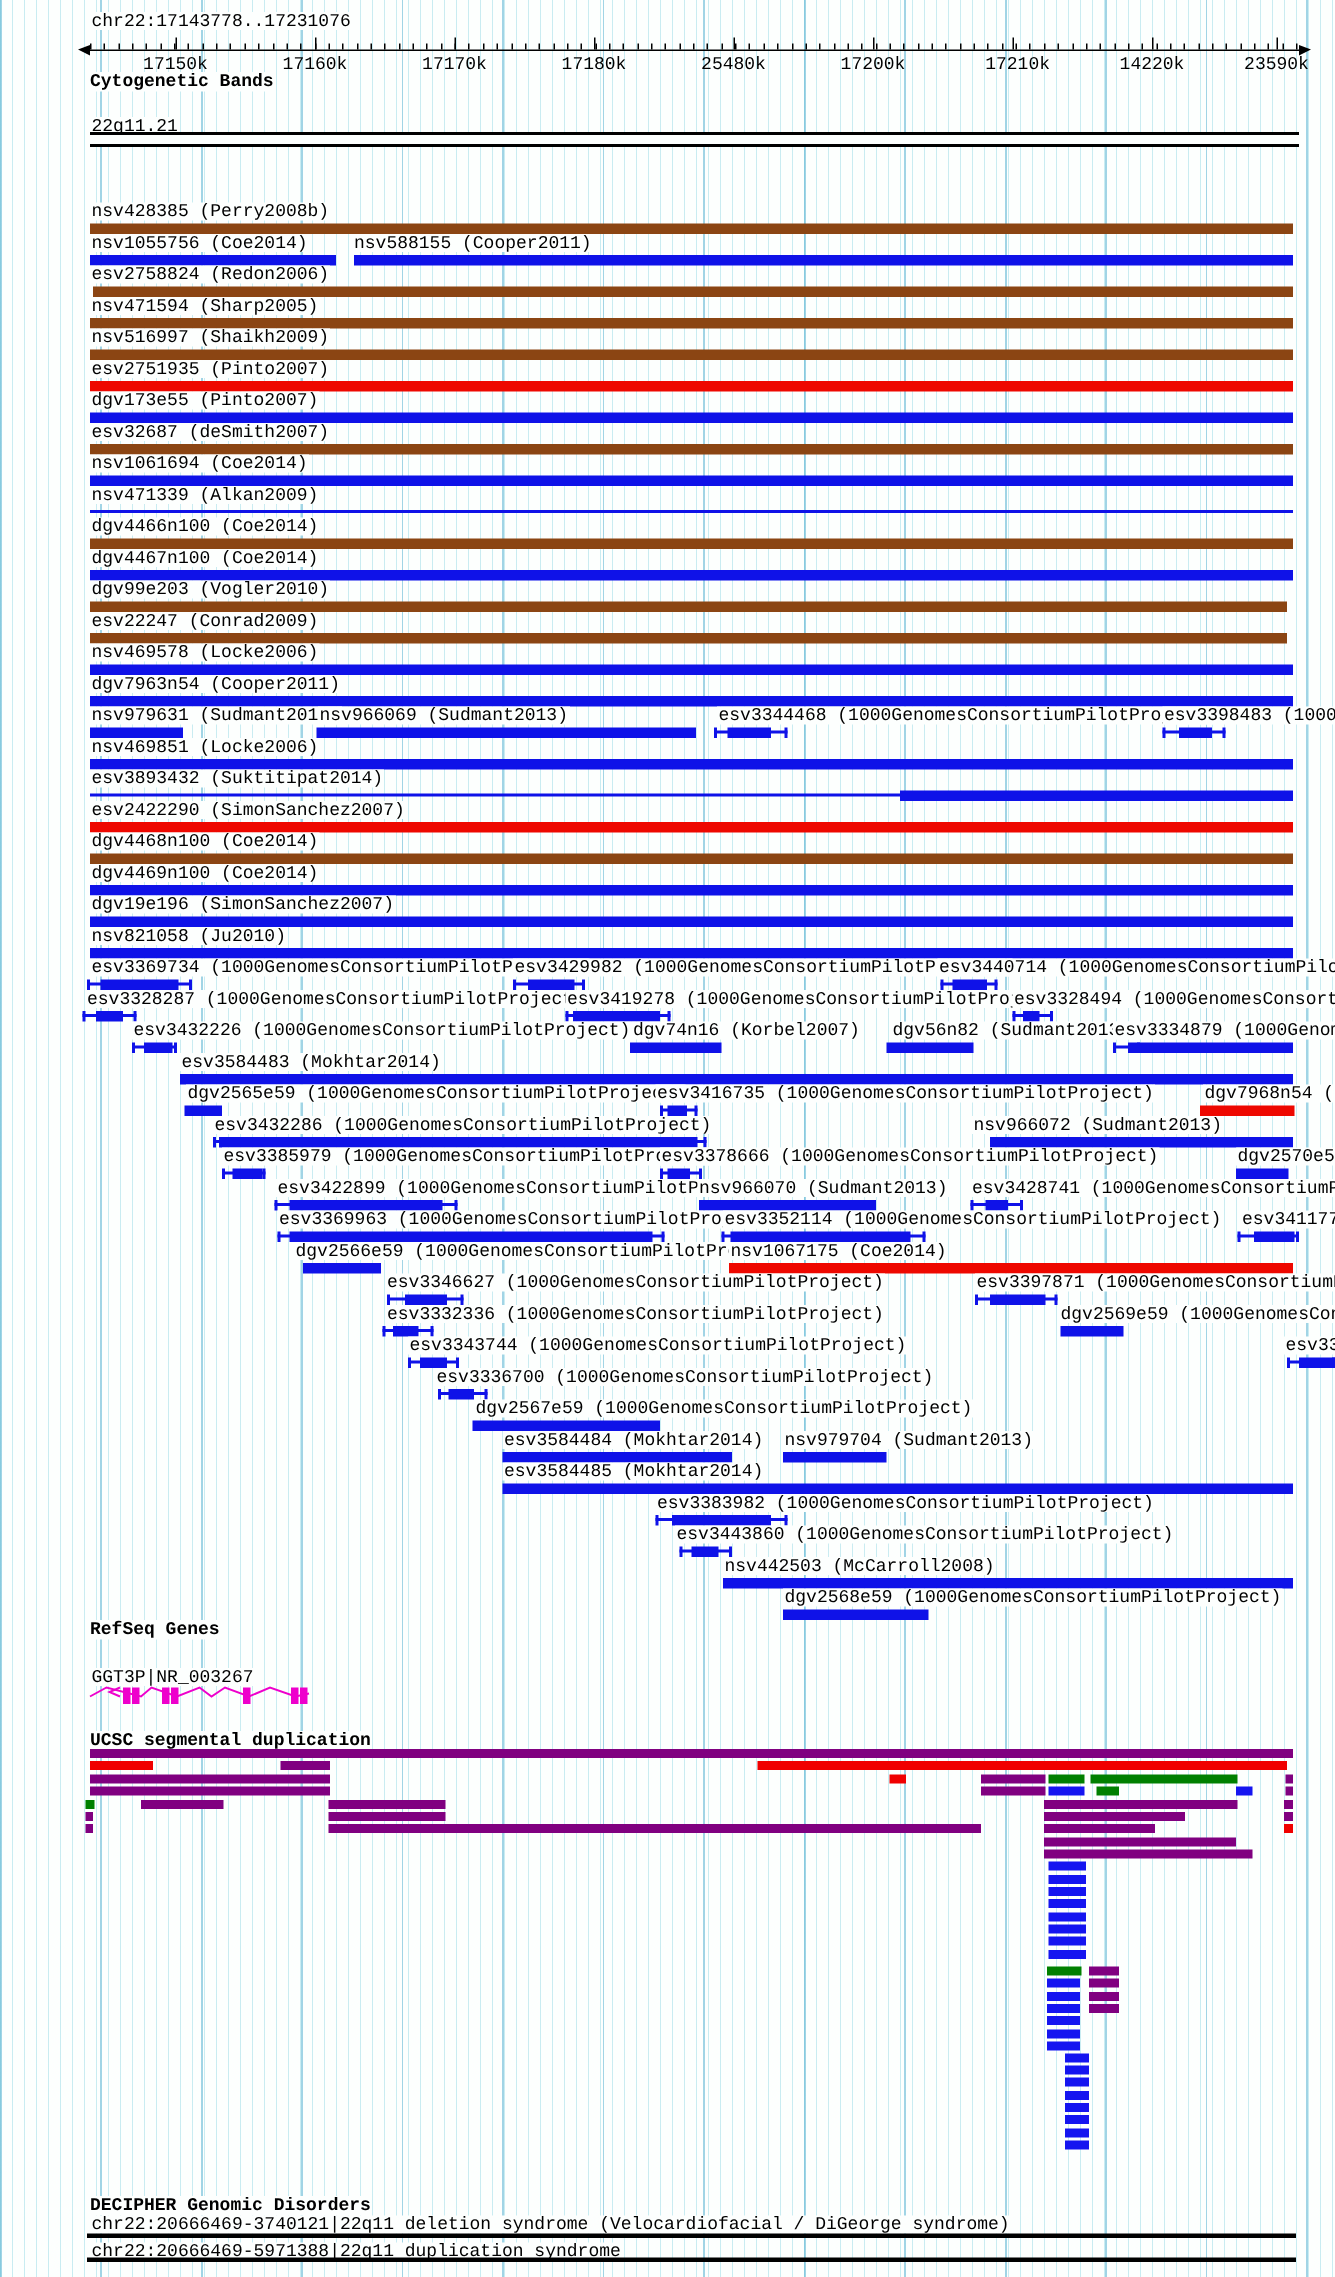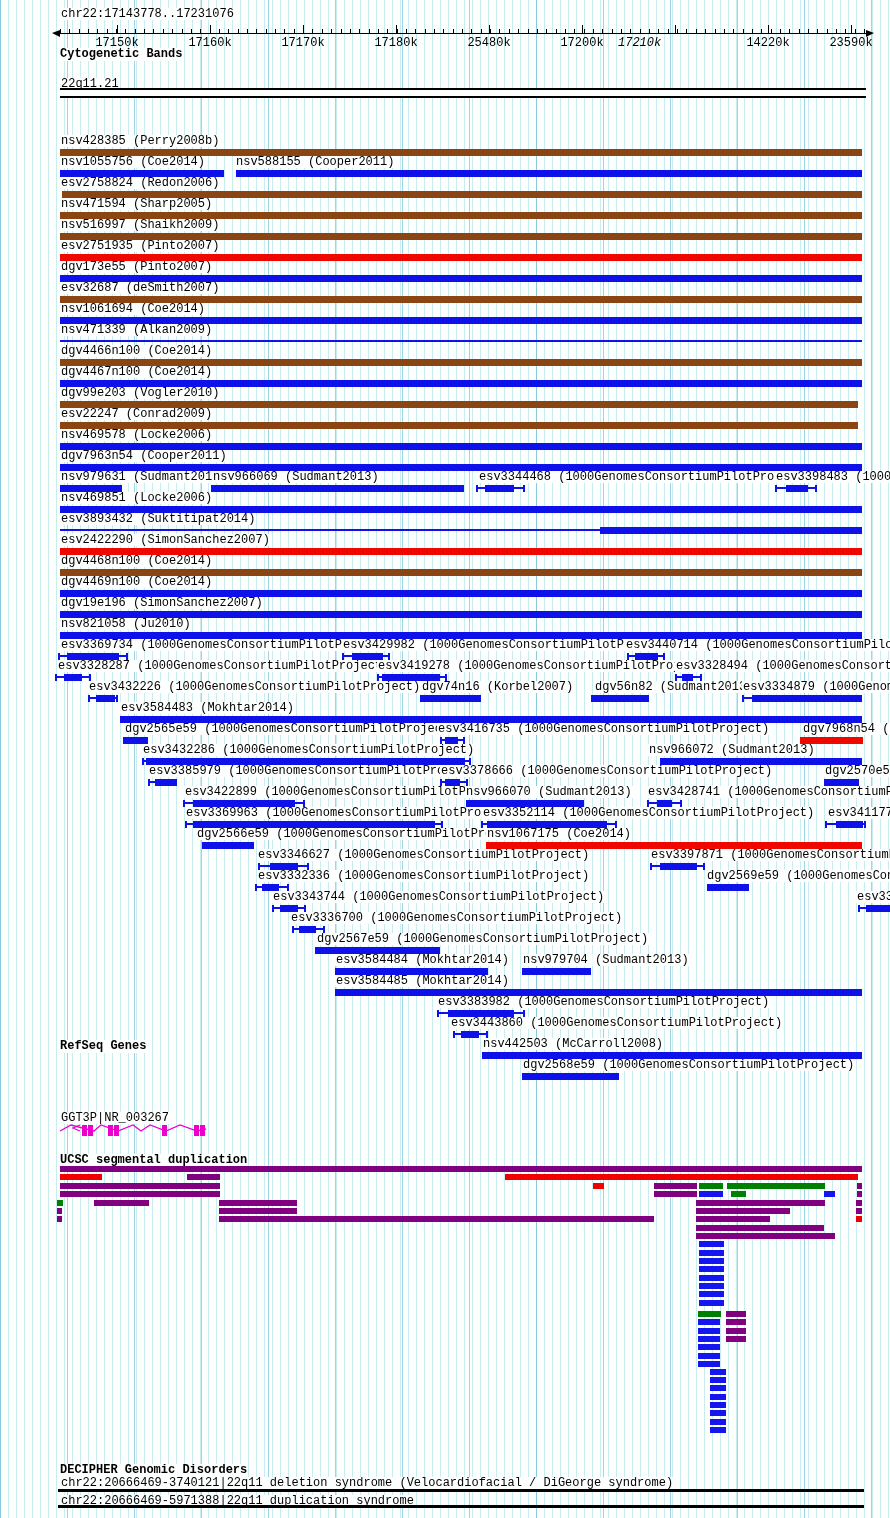"17210k" div.abs { font-style: italic -> none; left: 618px -> 650px; text-align: left -> right }
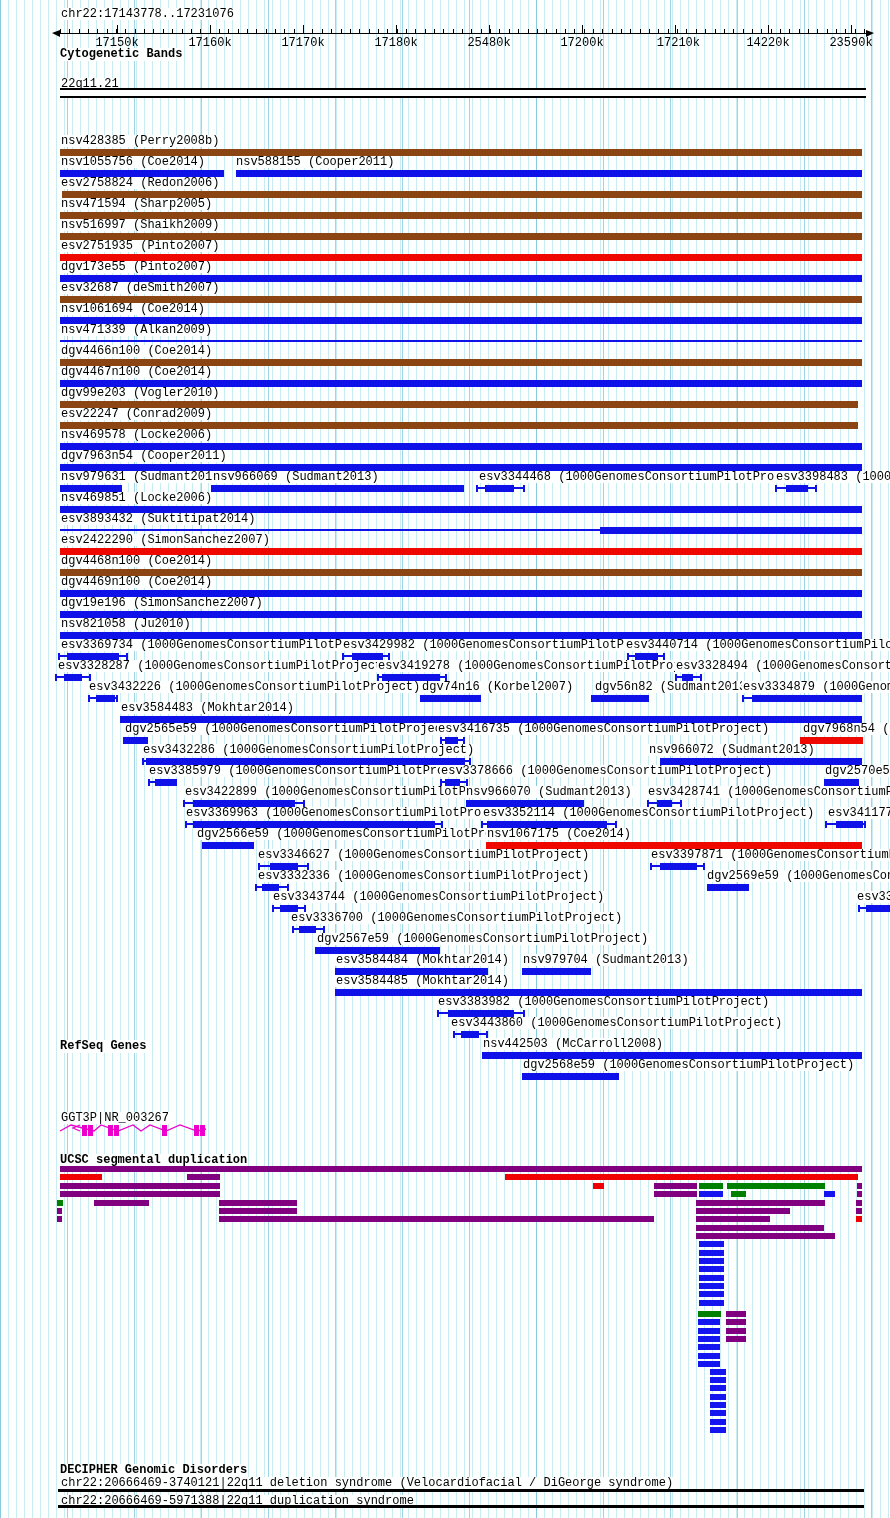"RefSeq Genes" div.sec-h { top: 1040px -> 1080px }
